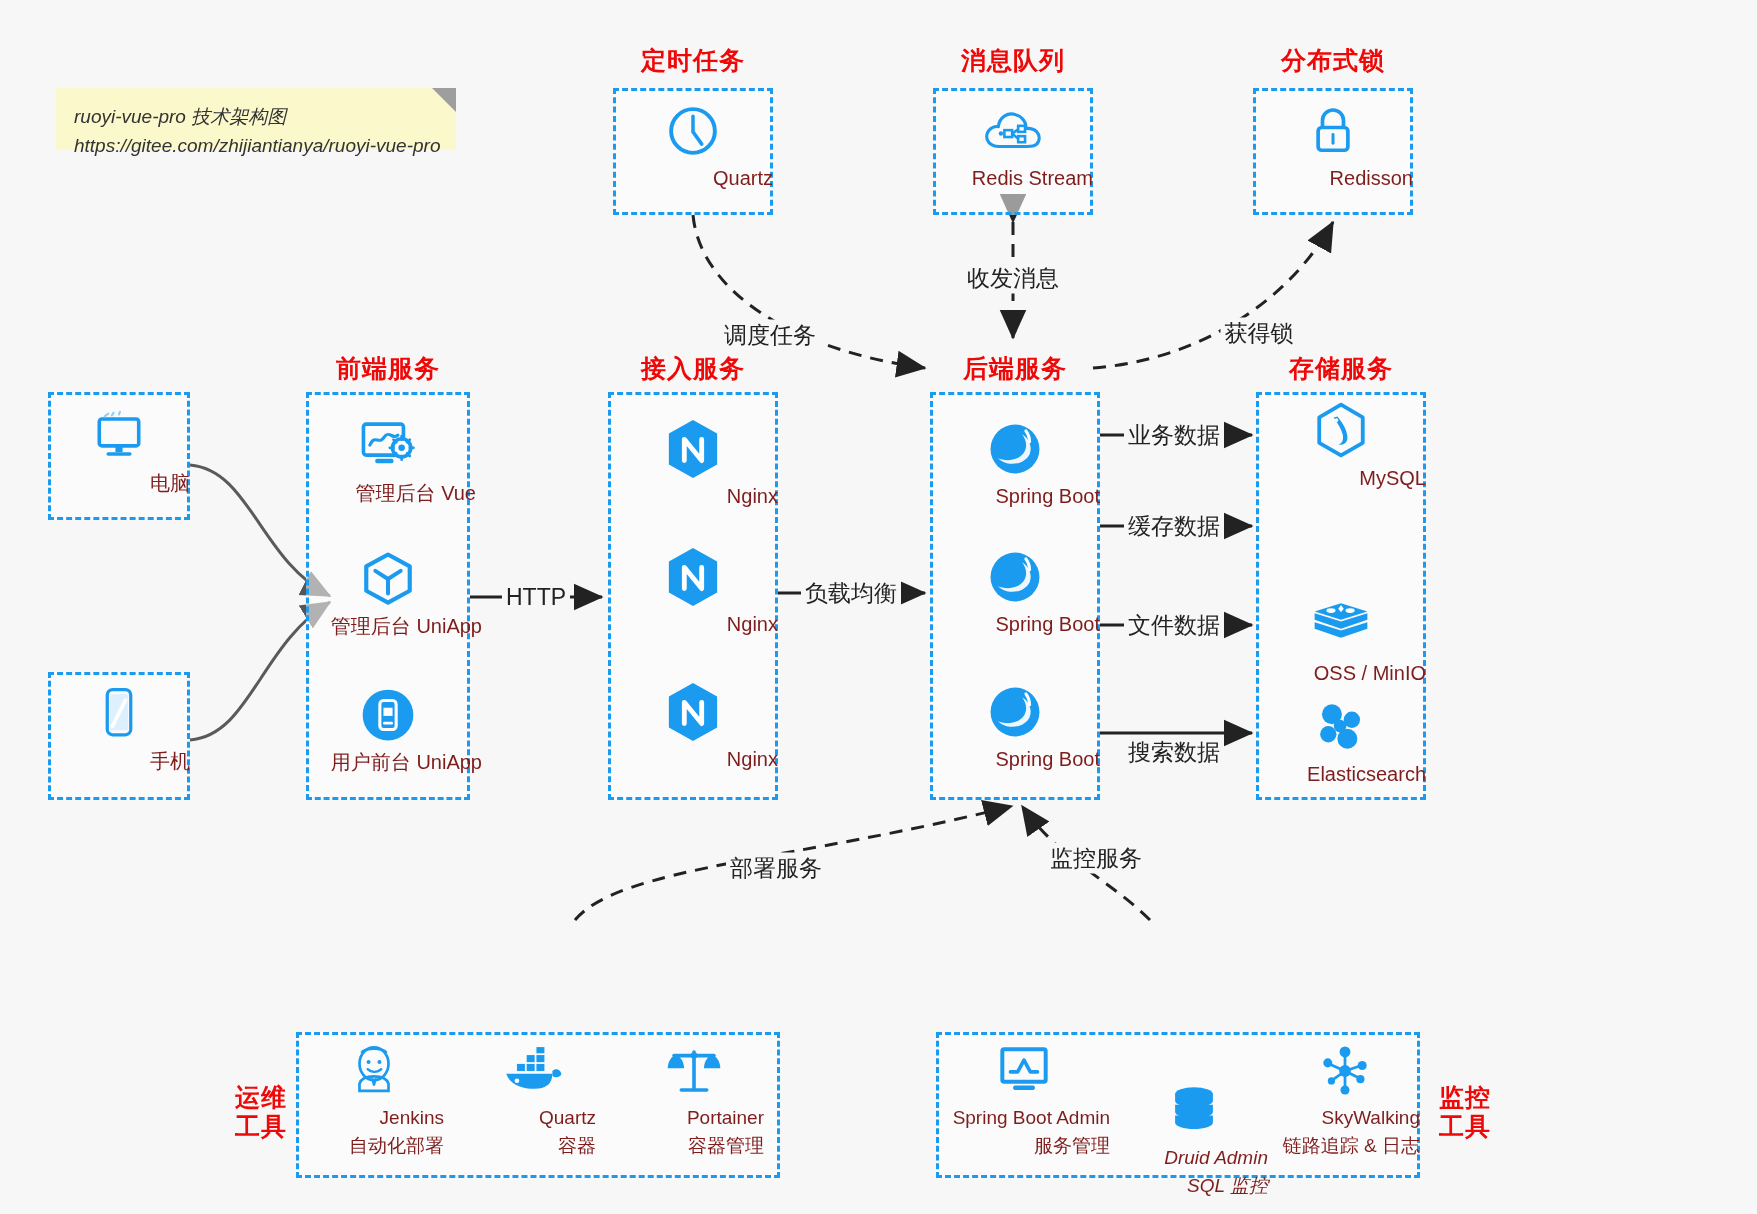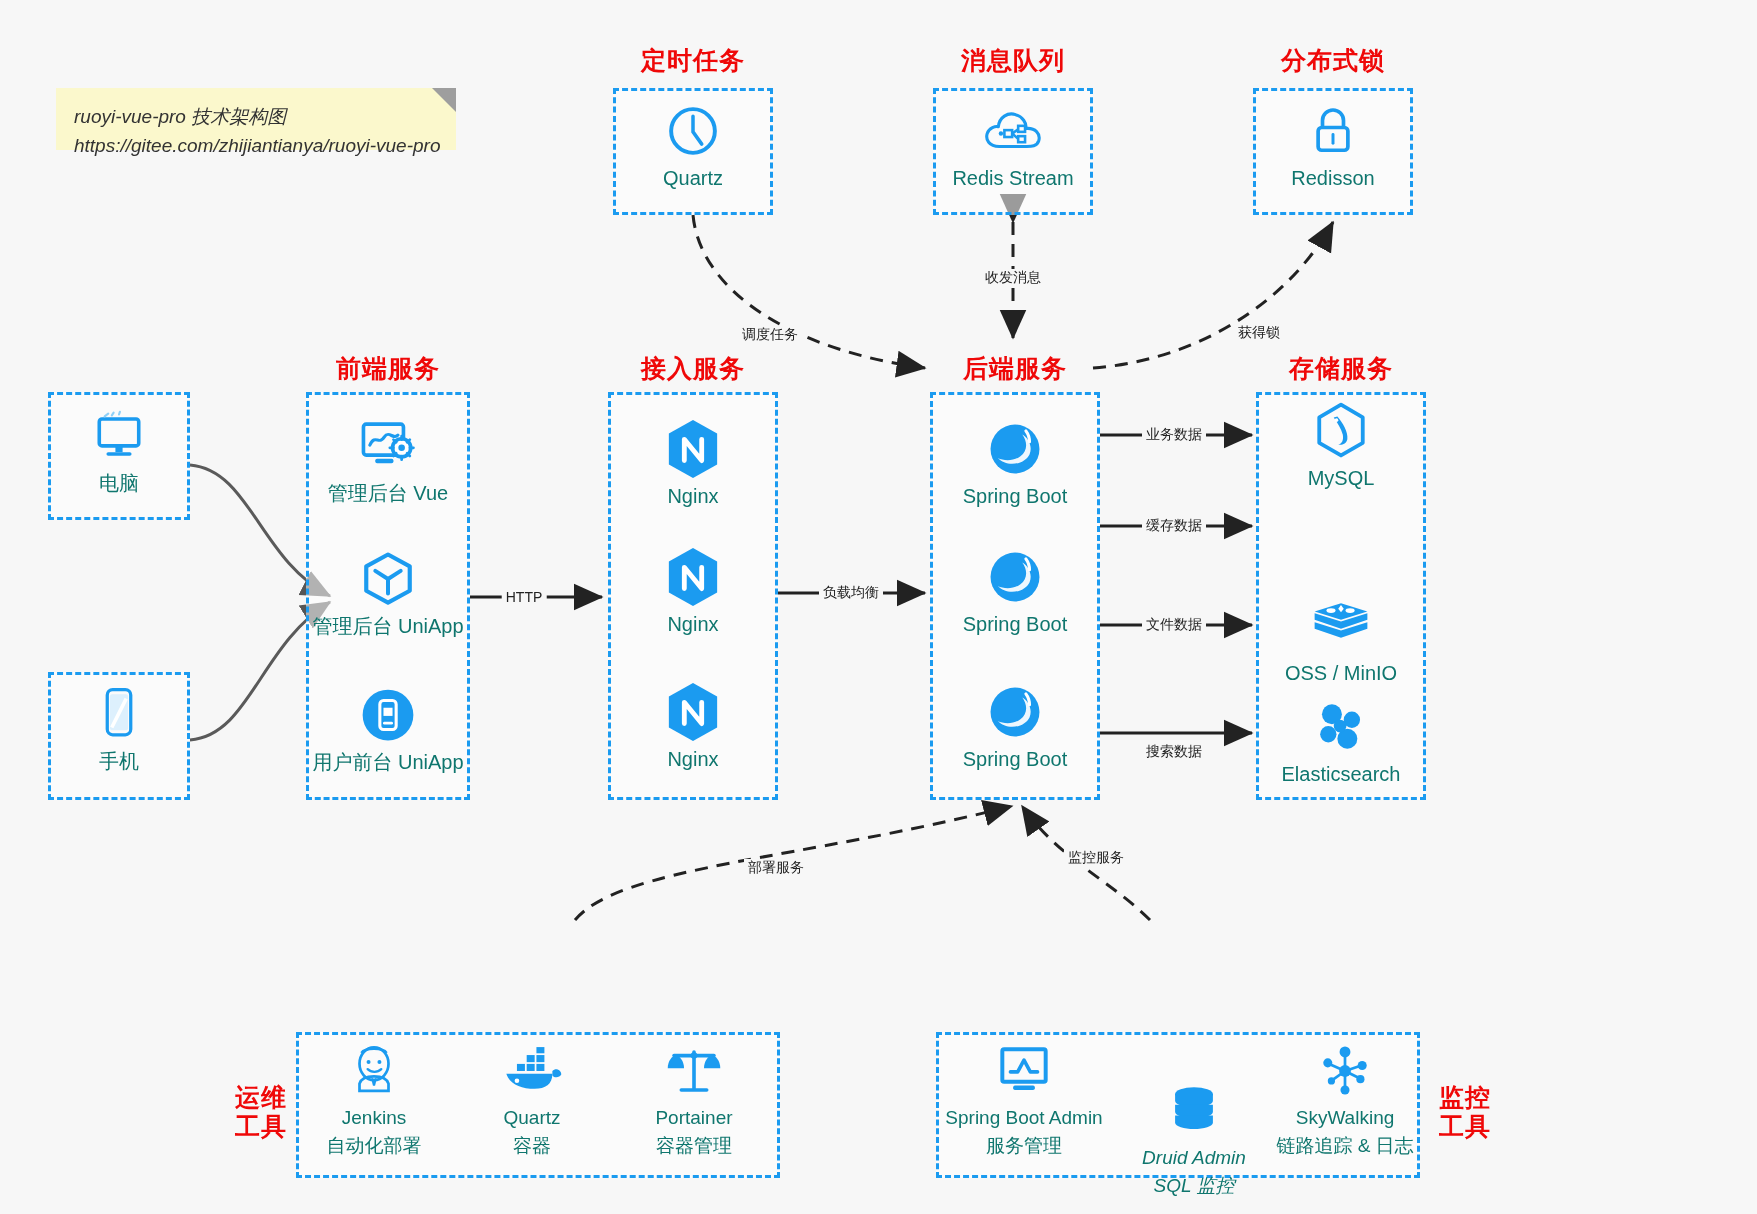"Quartz" .node .cap { color: #0f766e -> #7f1d1d; text-align: none -> right }
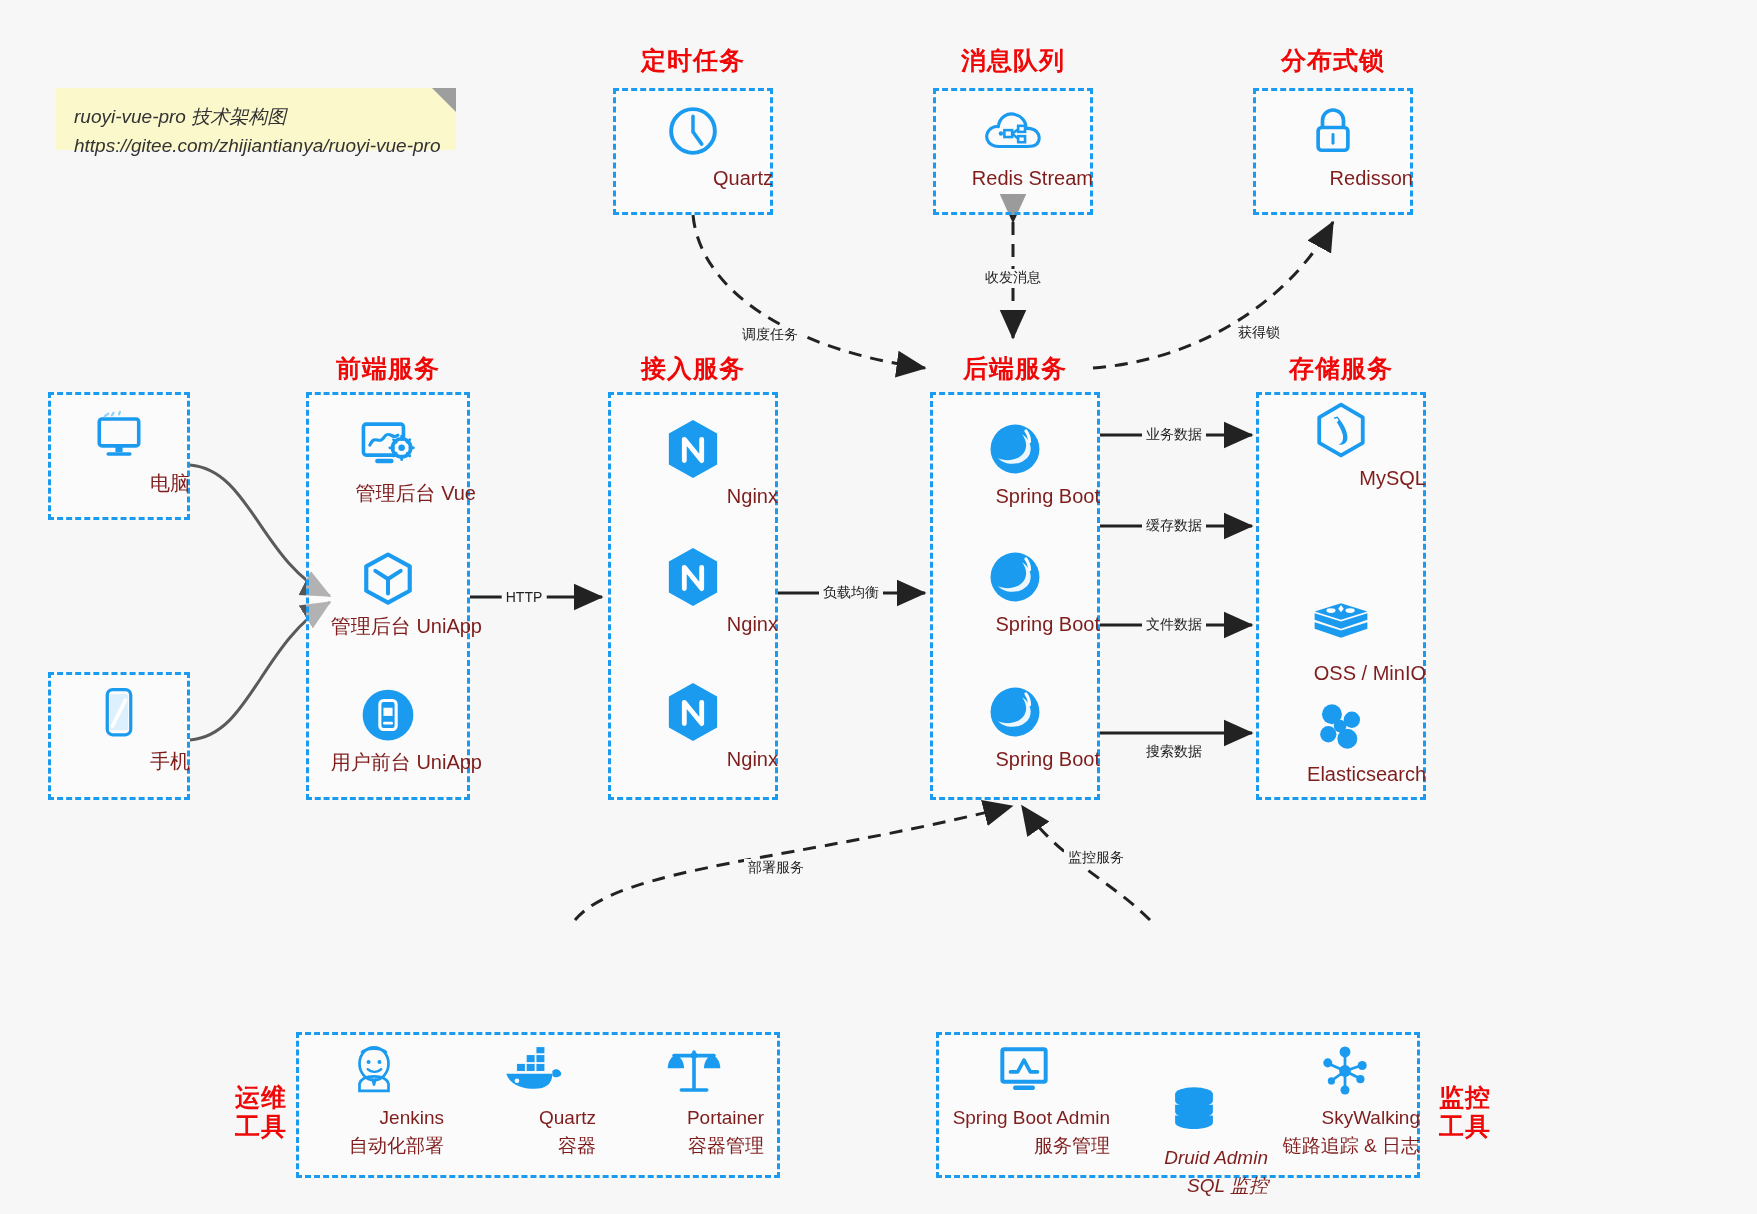"收发消息" .elabel { font-size: 14px -> 23px }
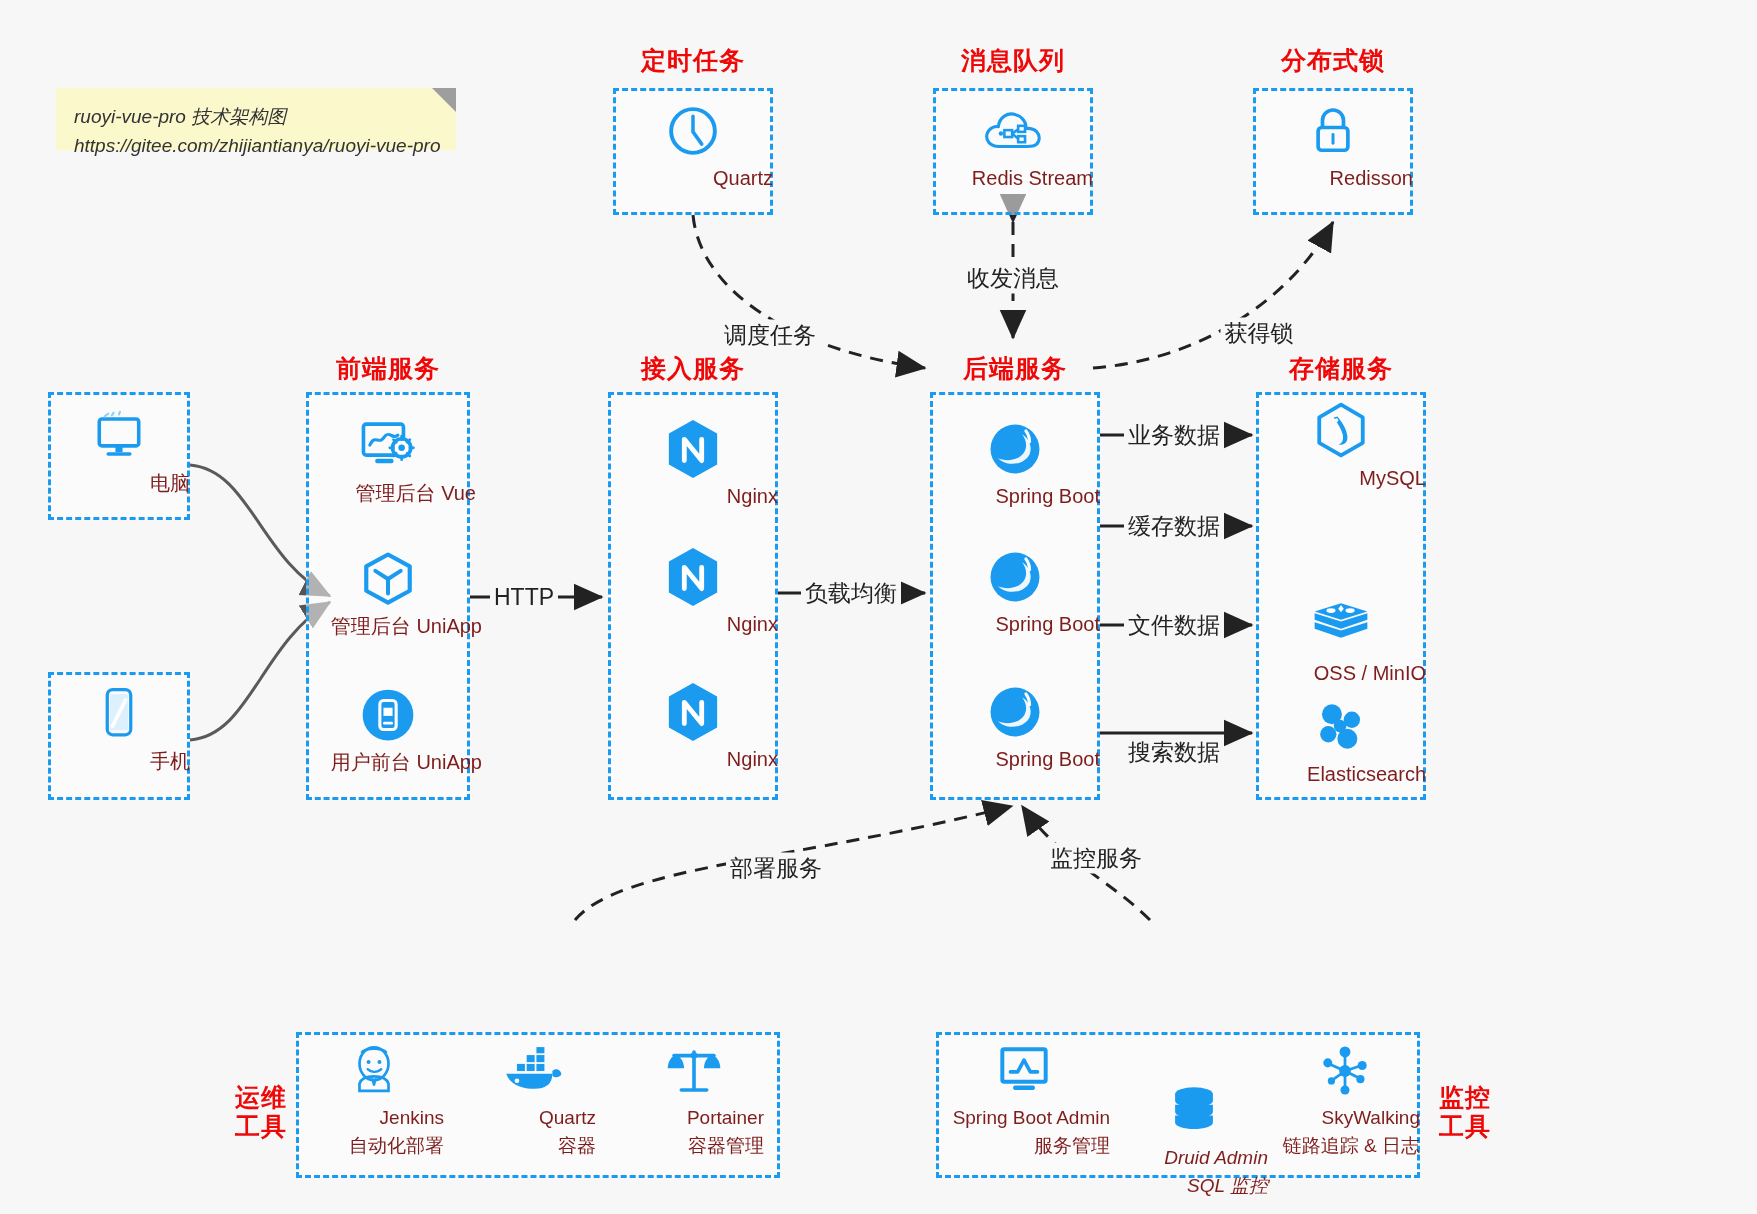"HTTP" div.elabel { left: 524px -> 536px }
